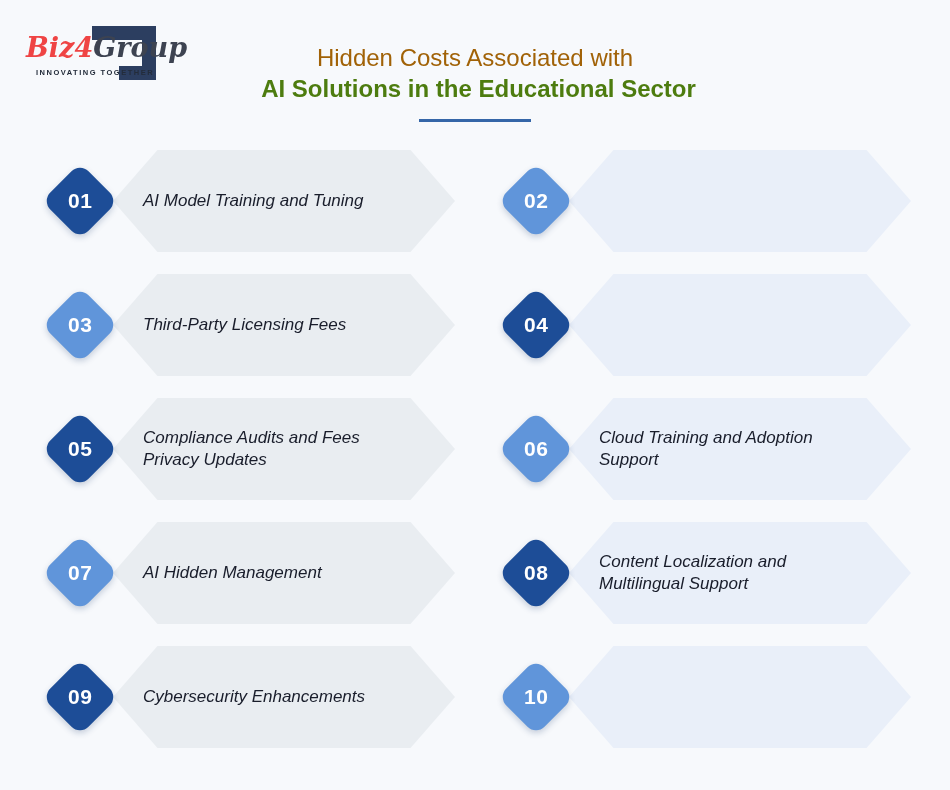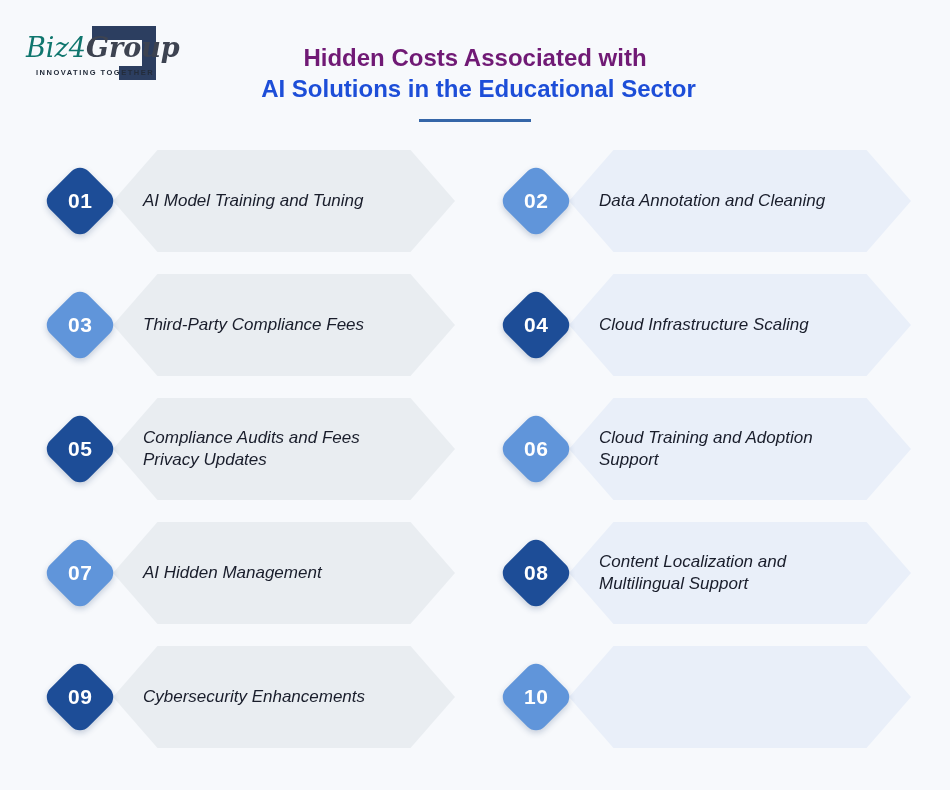"Biz" .logo-text .blue { color: #0f766e -> #ef4444; font-weight: none -> bold }
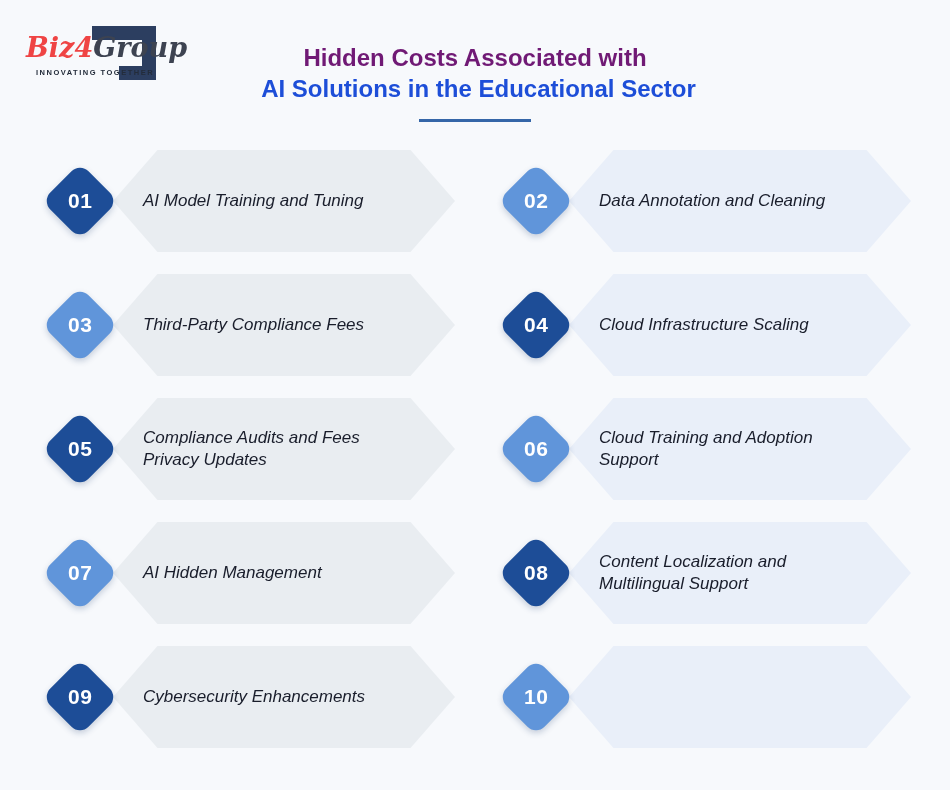"Hidden Costs Associated with" .title-line1 { color: #701a75 -> #a16207; font-weight: 700 -> 400 }
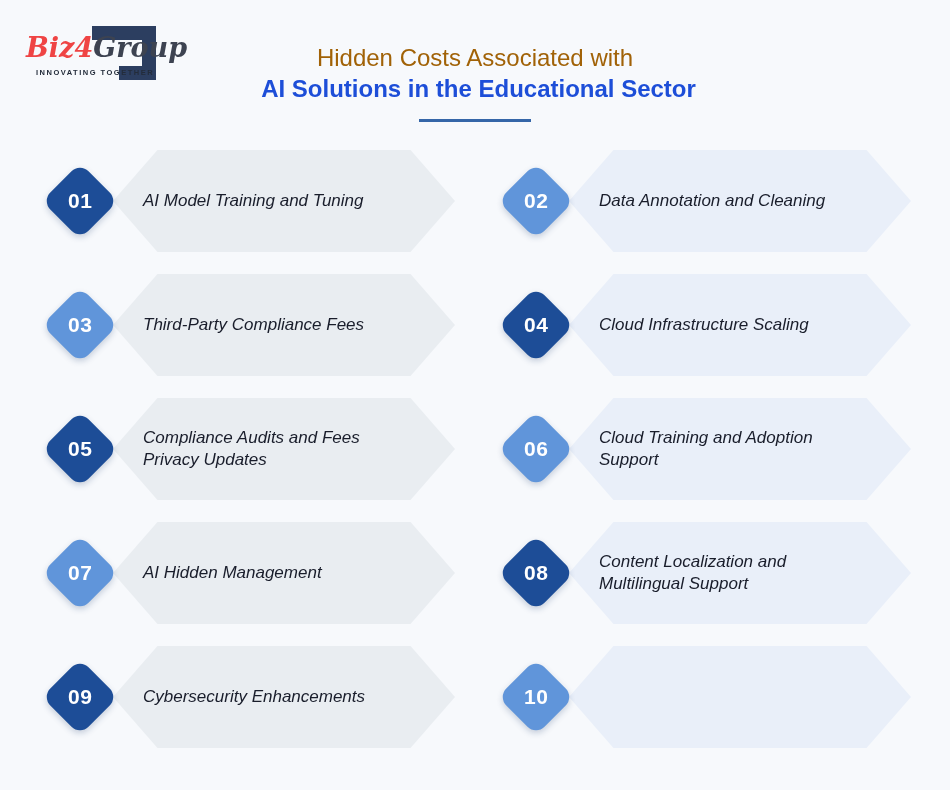"AI Solutions in the Educational" .title-line2 { color: #1d4ed8 -> #4d7c0f }
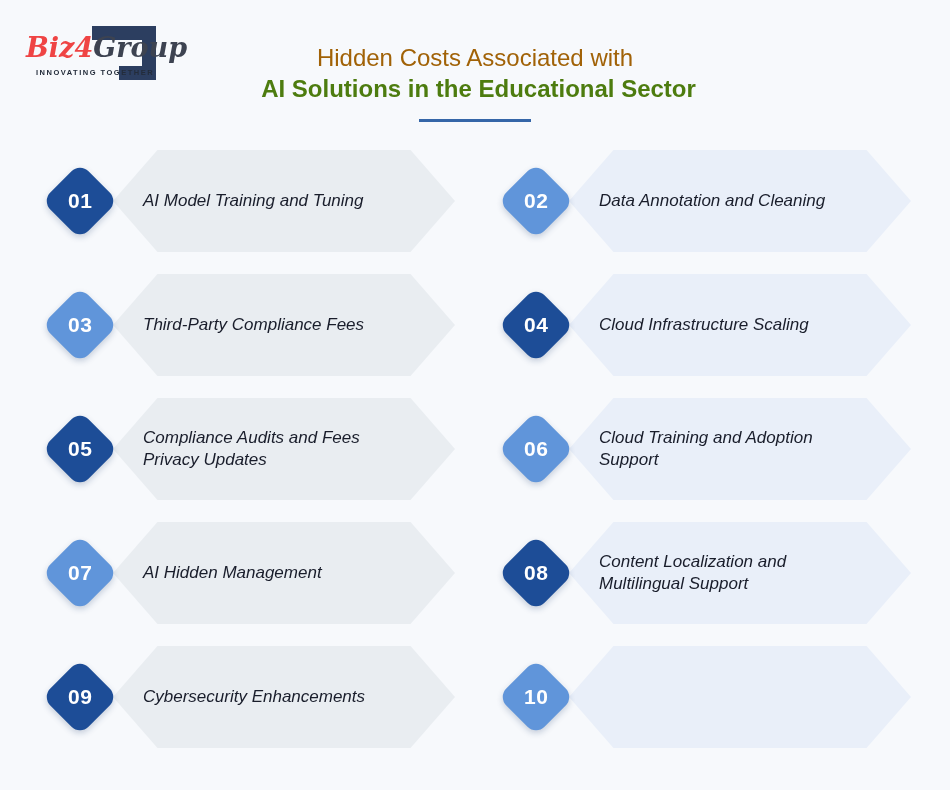"Data Annotation and Cleaning" div.label { html: <div>Data Annotation and Cleaning</div> -> none }
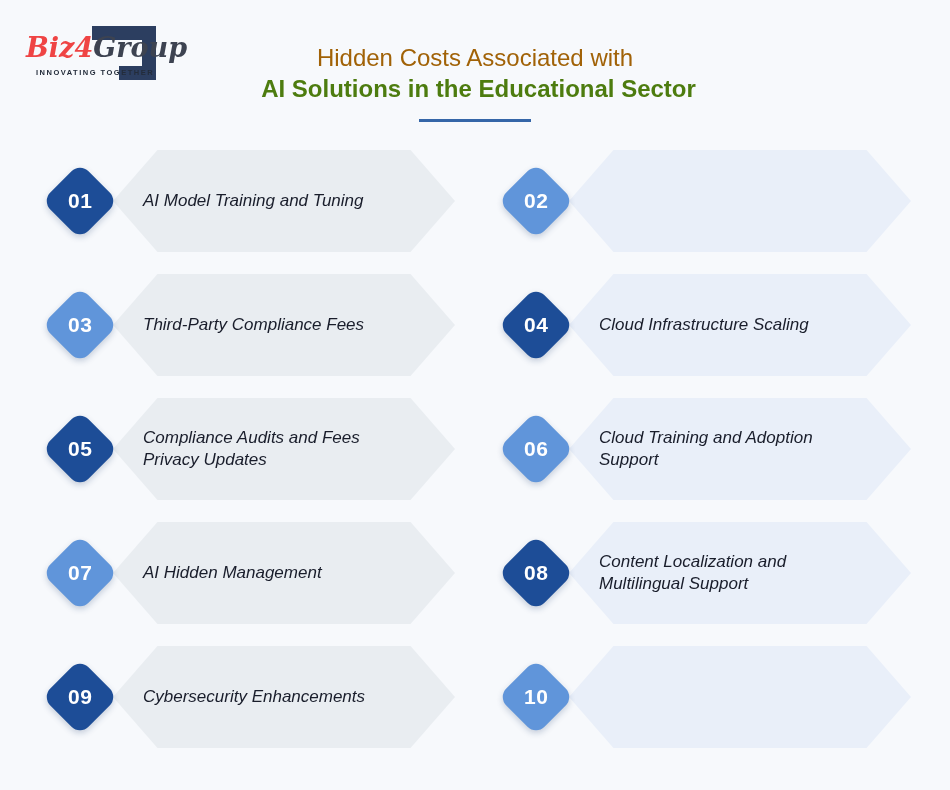"Third-Party Compliance Fees" div.label { text: Compliance -> Licensing }
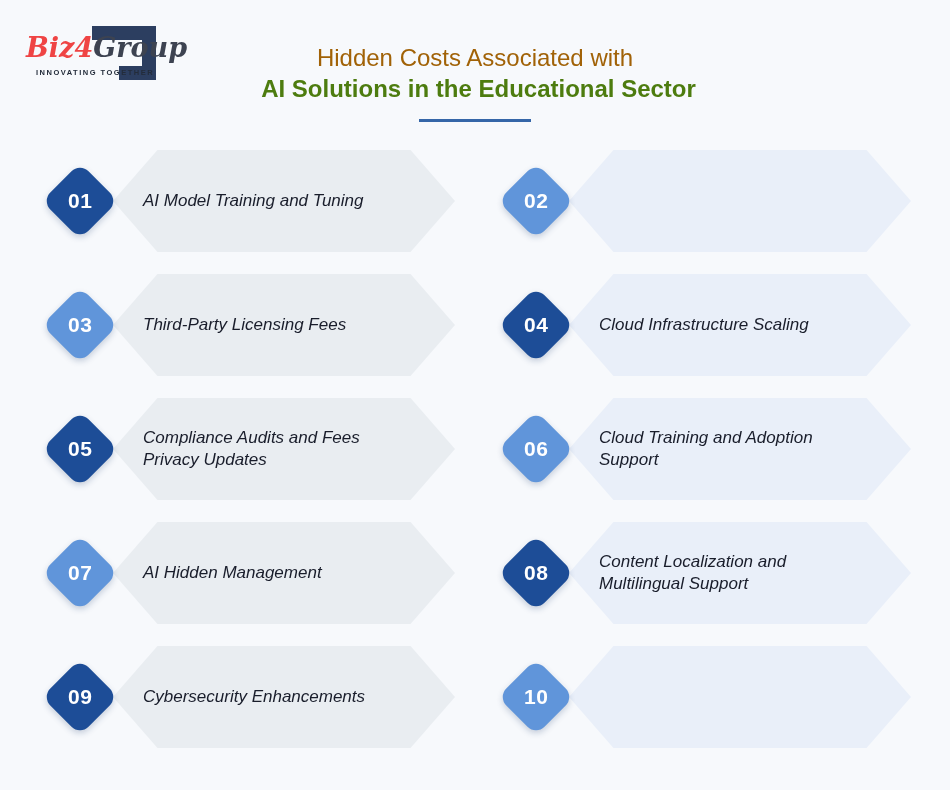"Cloud Infrastructure Scaling" div.label { html: <div>Cloud Infrastructure Scaling</div> -> none }
